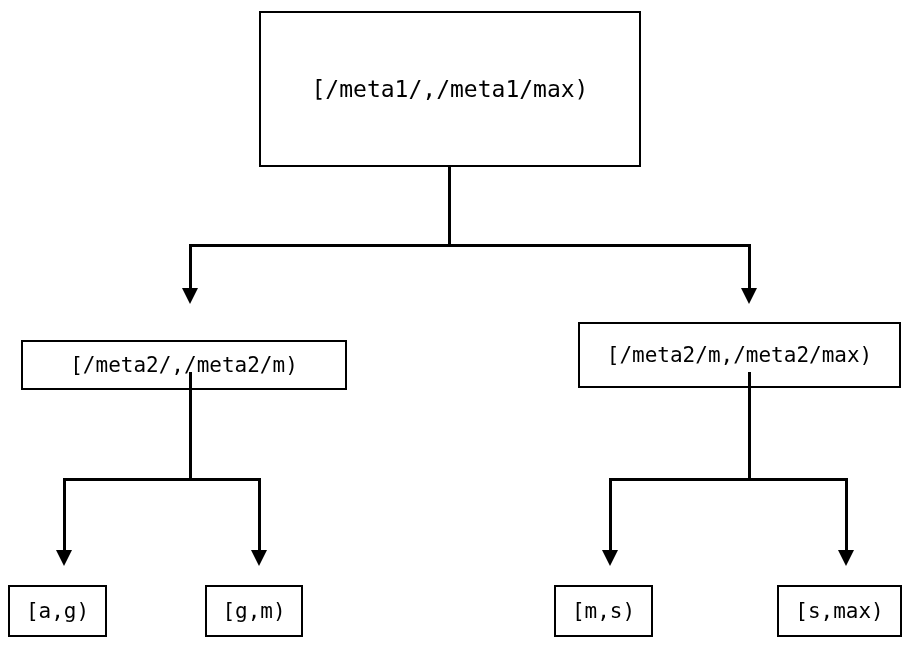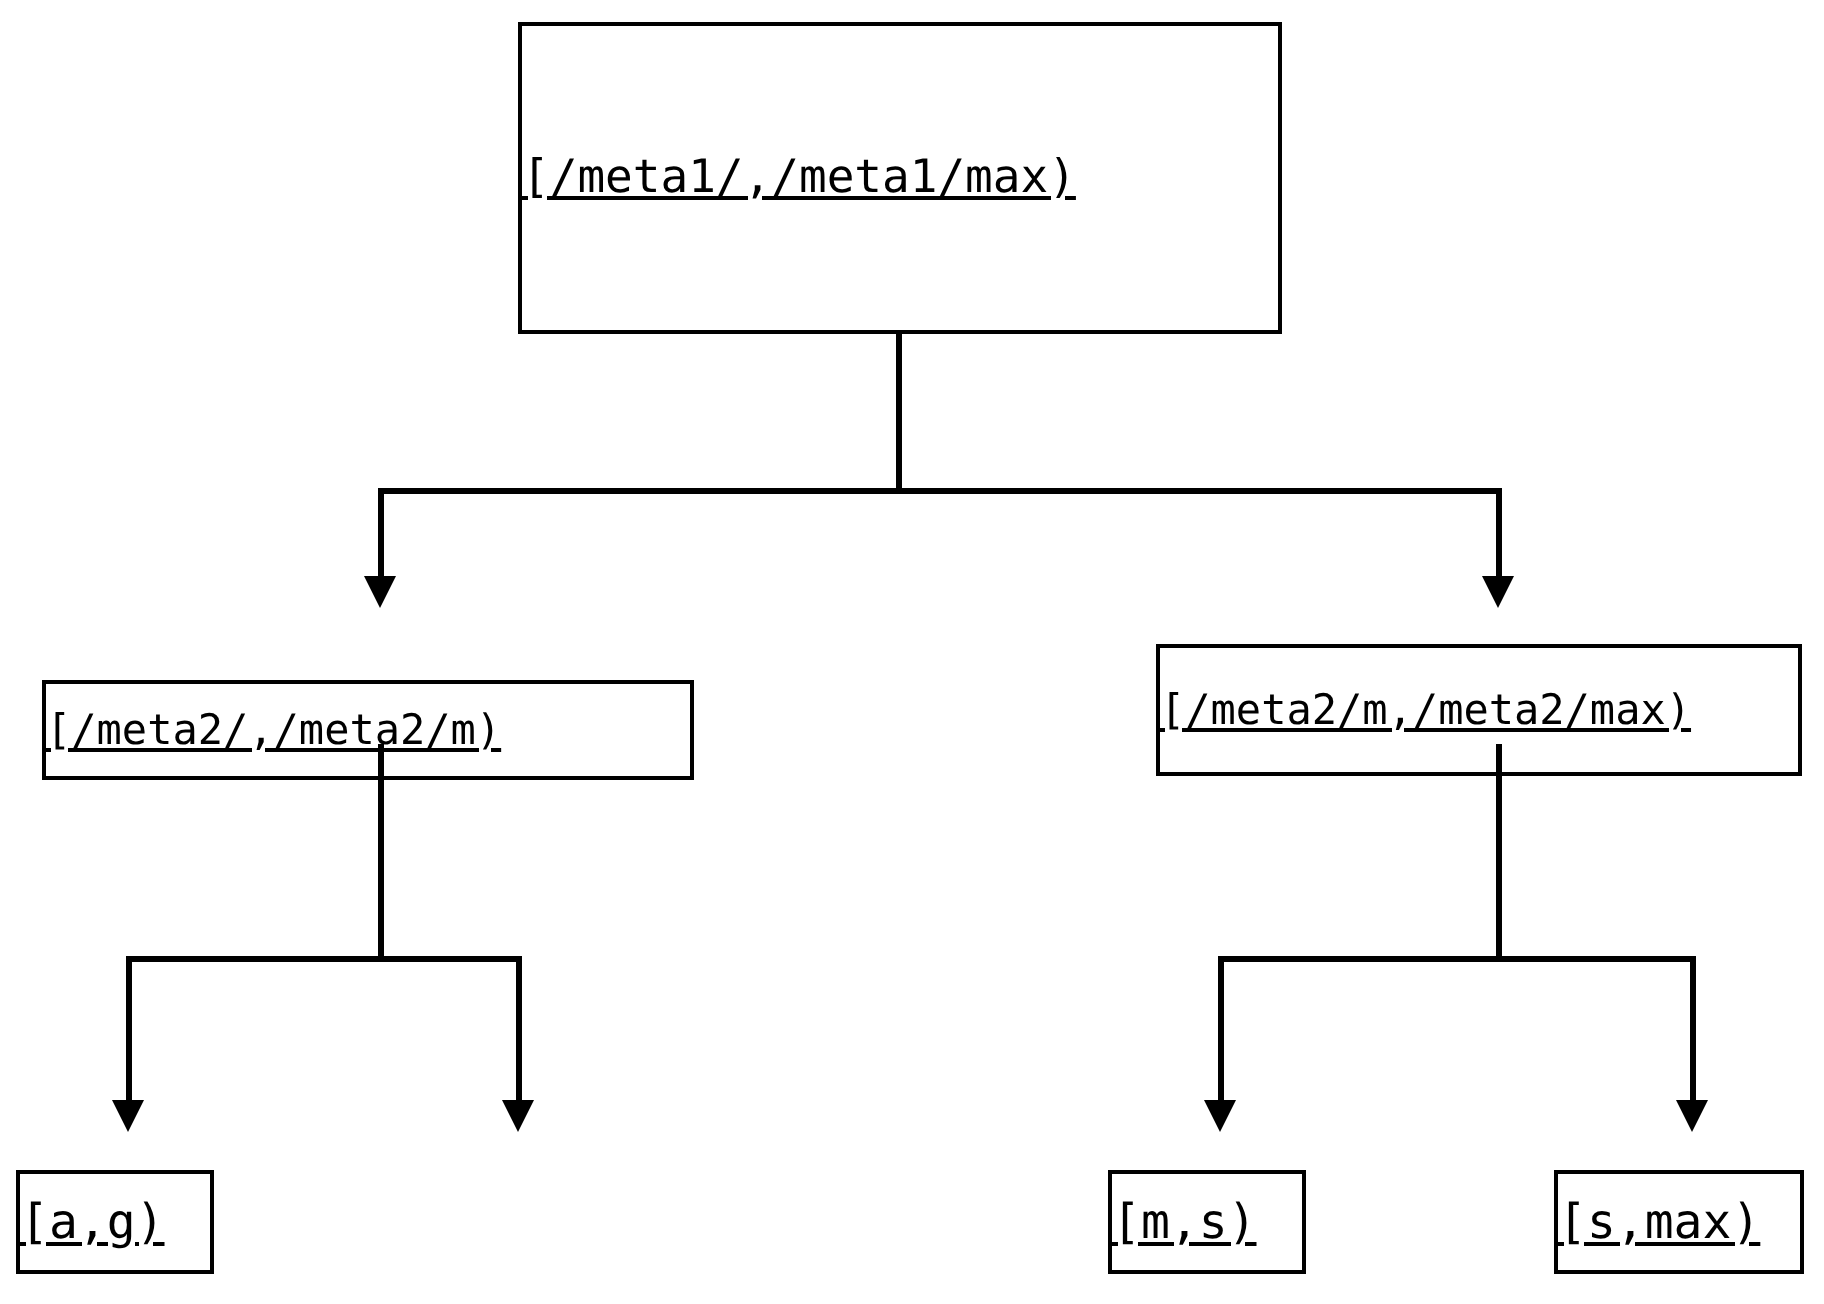"[/meta1/,/meta1/max)" .node { justify-content: flex-start -> center; text-decoration: underline -> none }
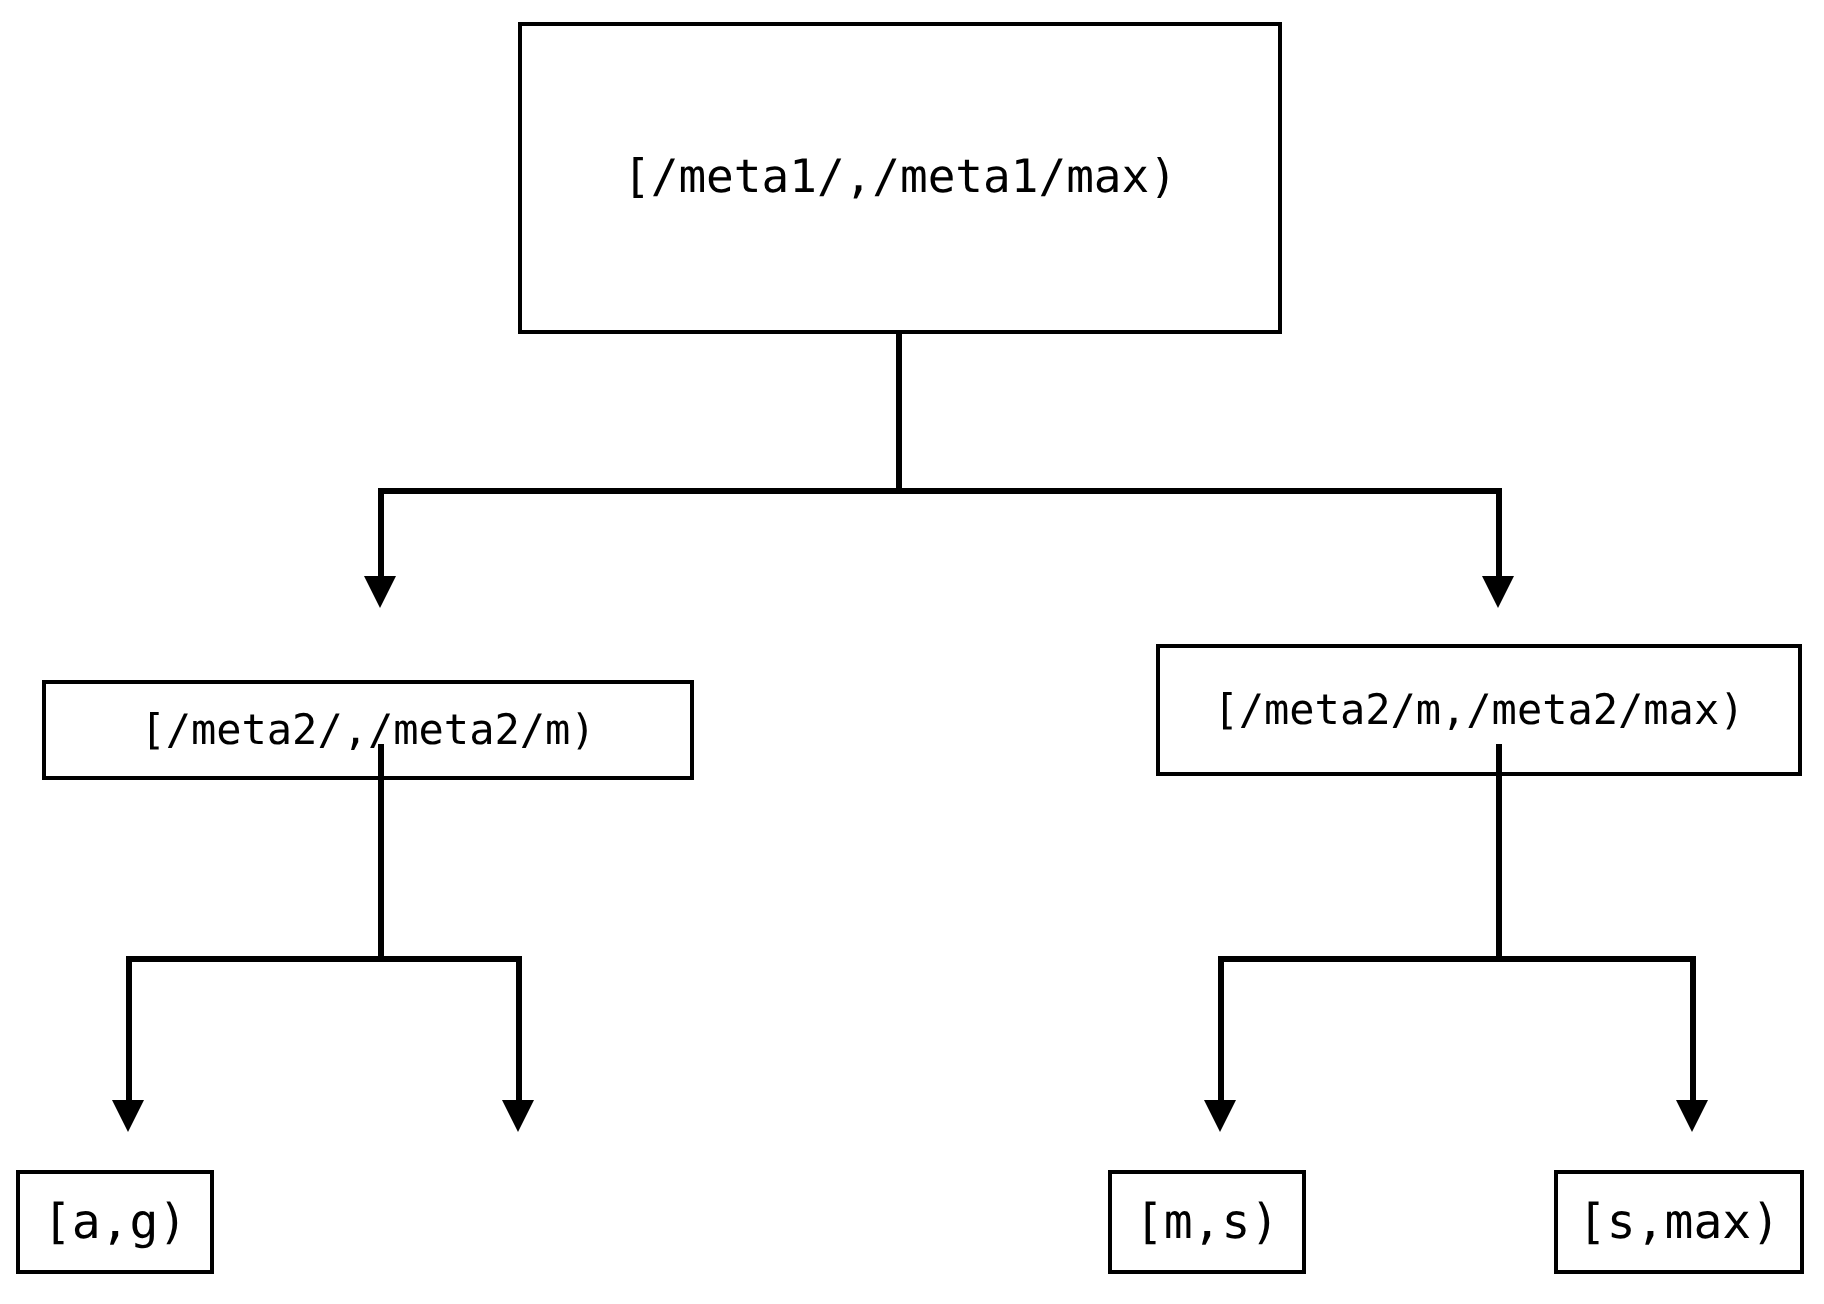"[a,g)" .leaf .node-label { font-size: 24px -> 21px }
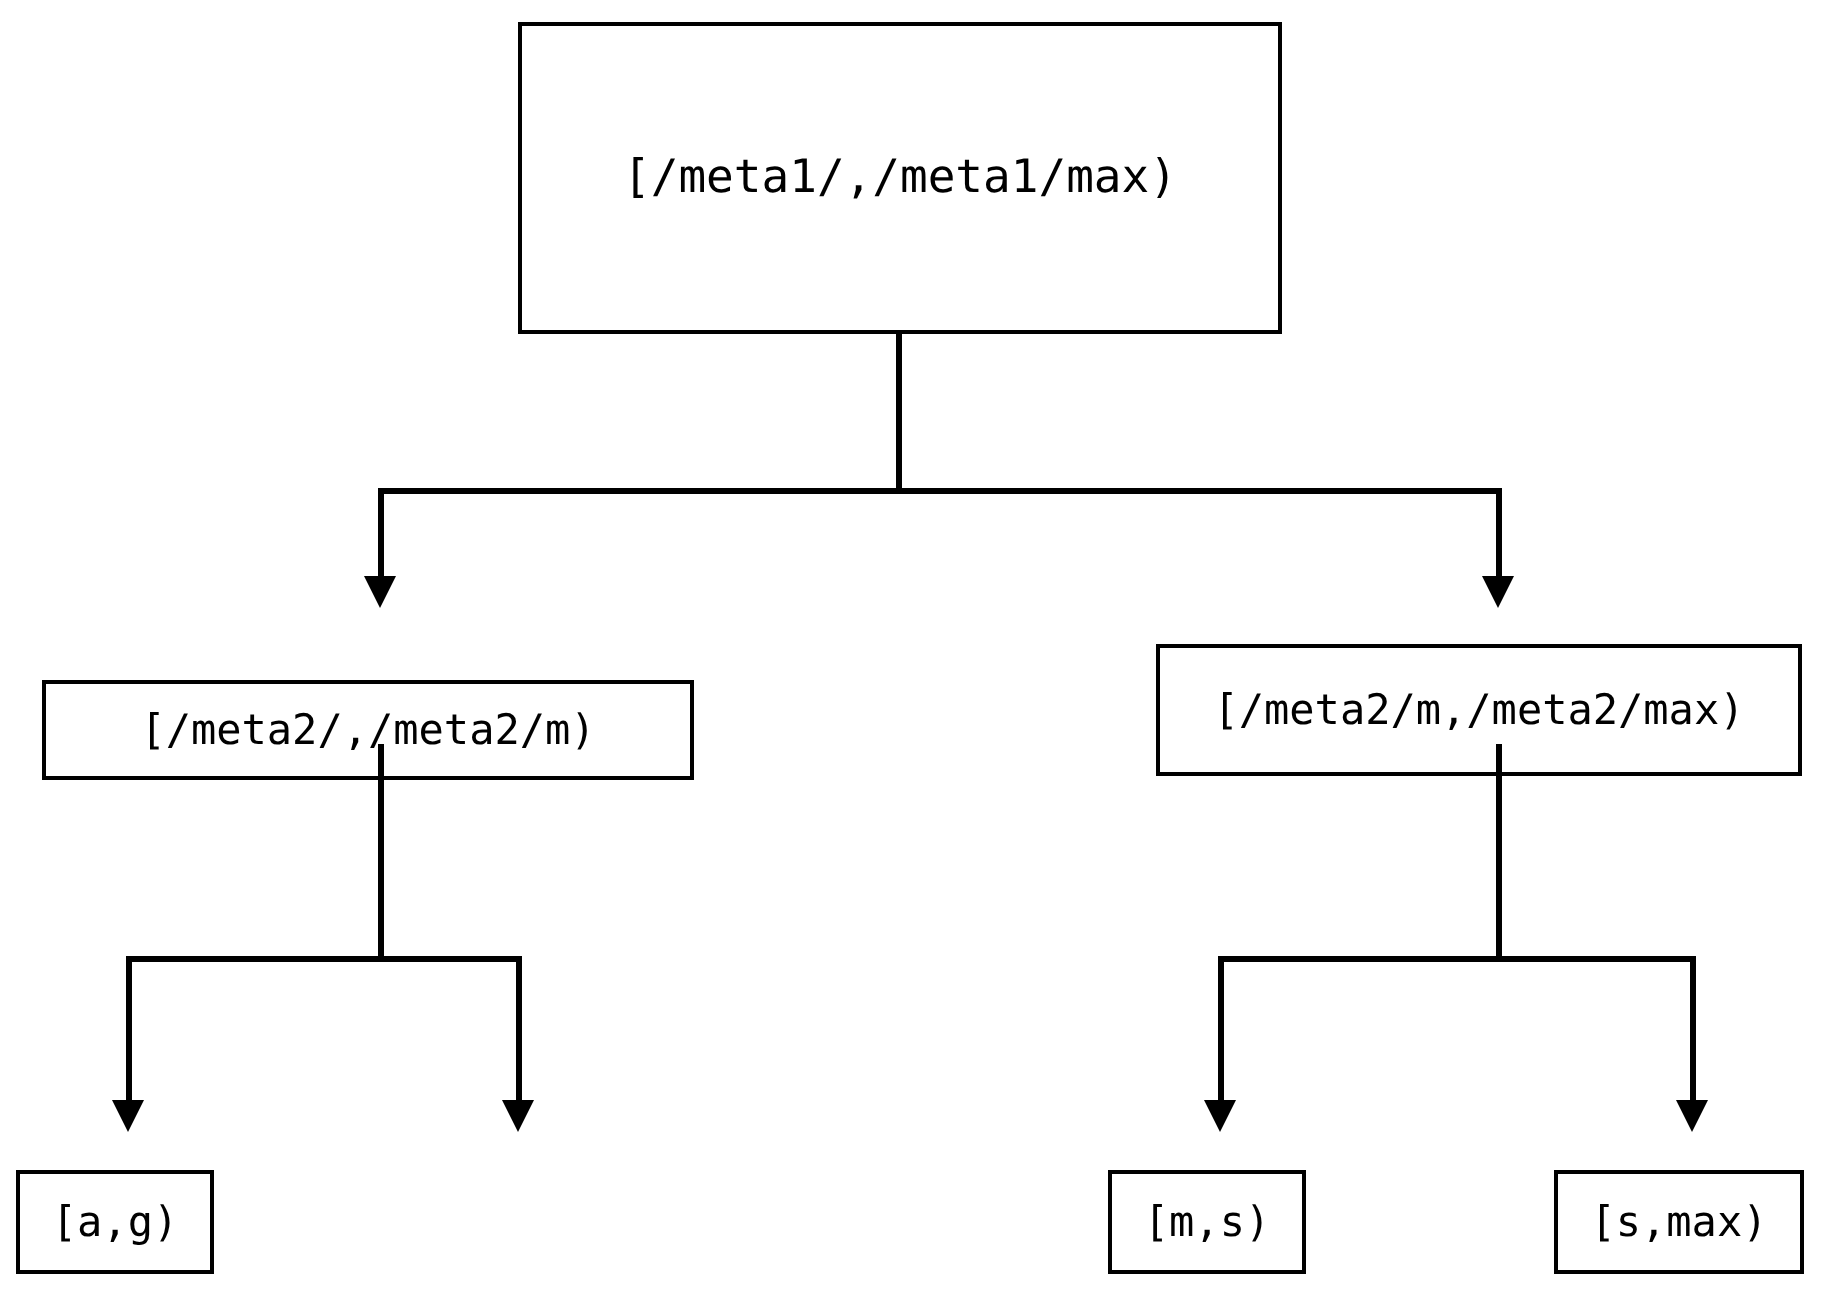"[g,m)" div.node { html: none -> <div> <span>[g,m)</span> </div> }
